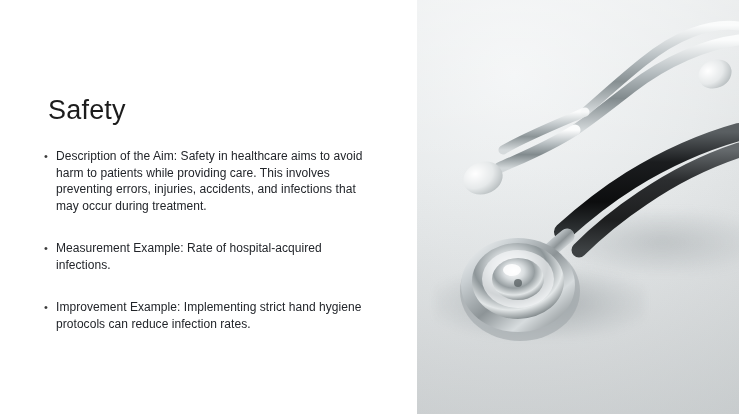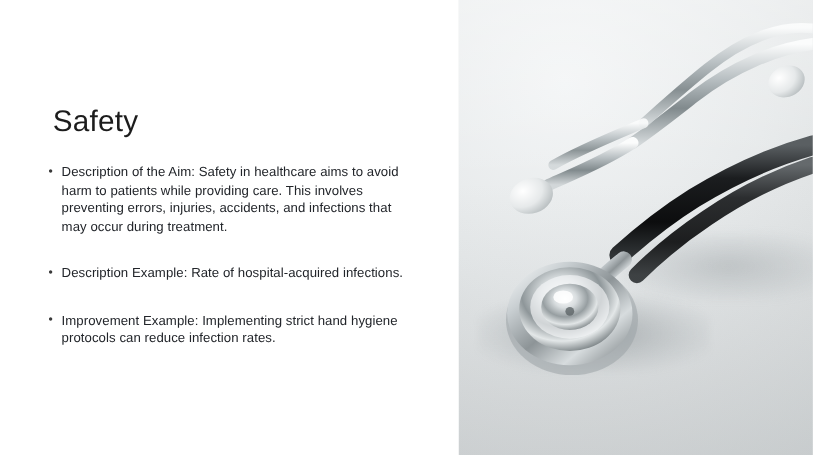"Description Example: Rate of" span.bullet-text { text: Description -> Measurement }
